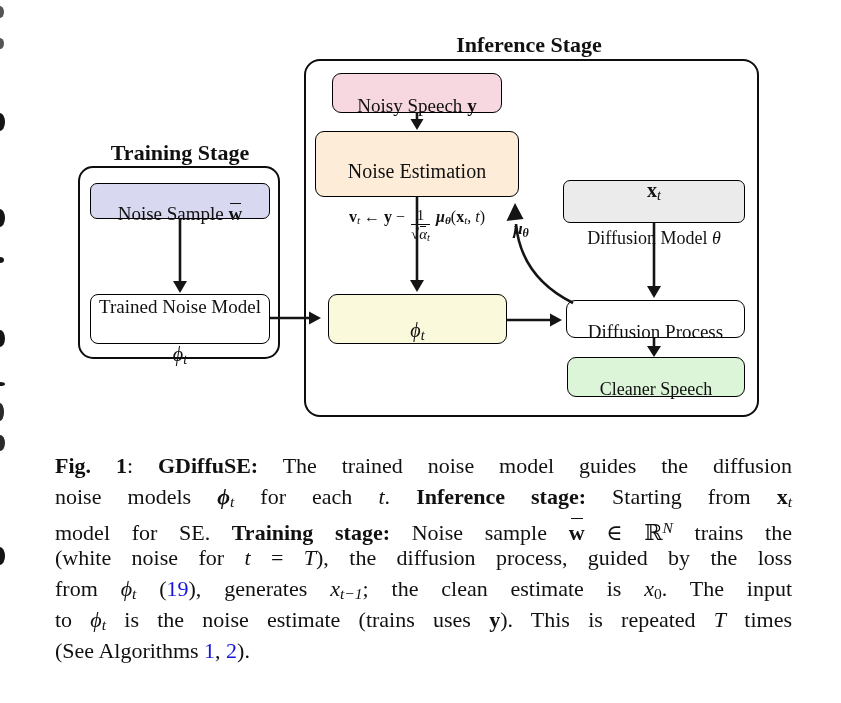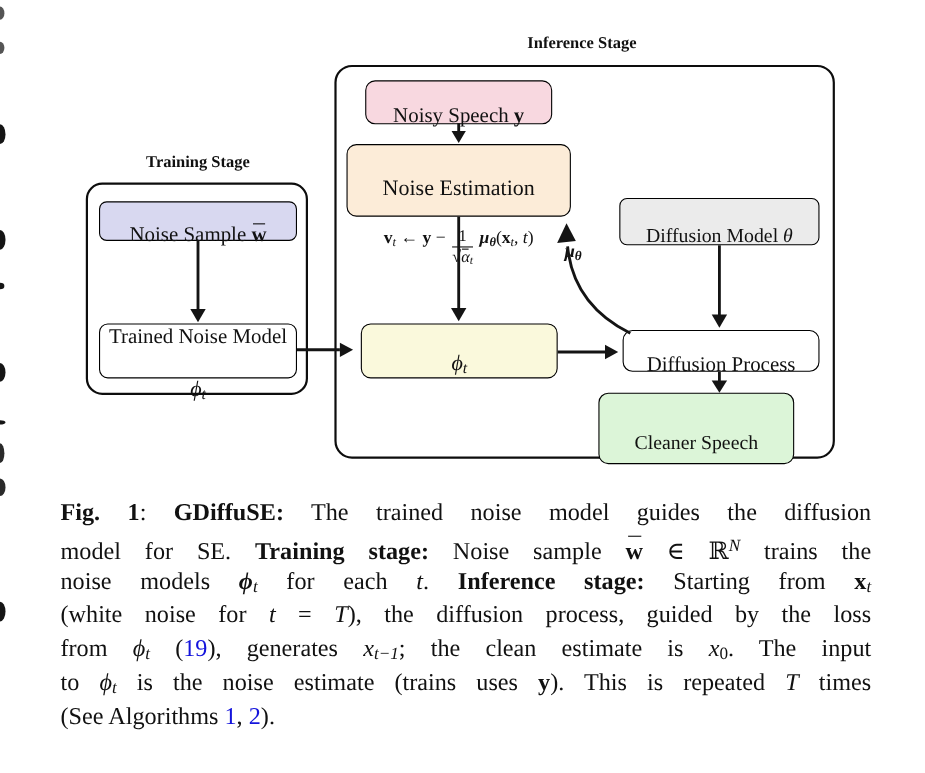"Inference Stage" .stage-title { font-size: 15px -> 22px }
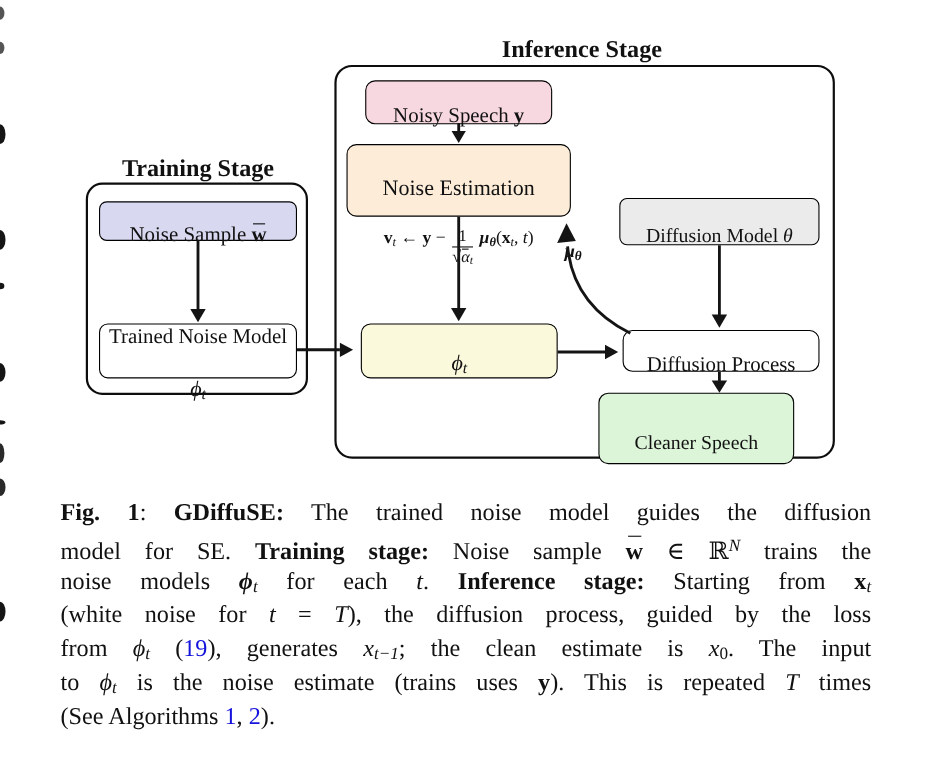"xt" span.ln { html: none -> <span><span>x</span><span>t</span></span> }
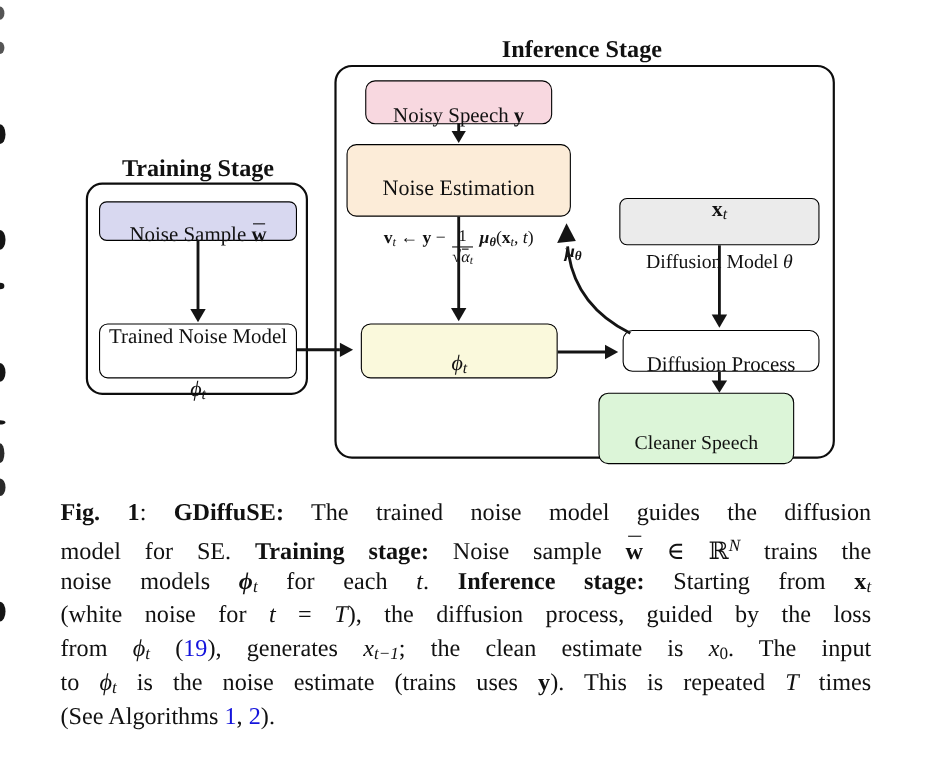"Cleaner Speech" div.bx { height: 65px -> 40px; left: 544px -> 567px }
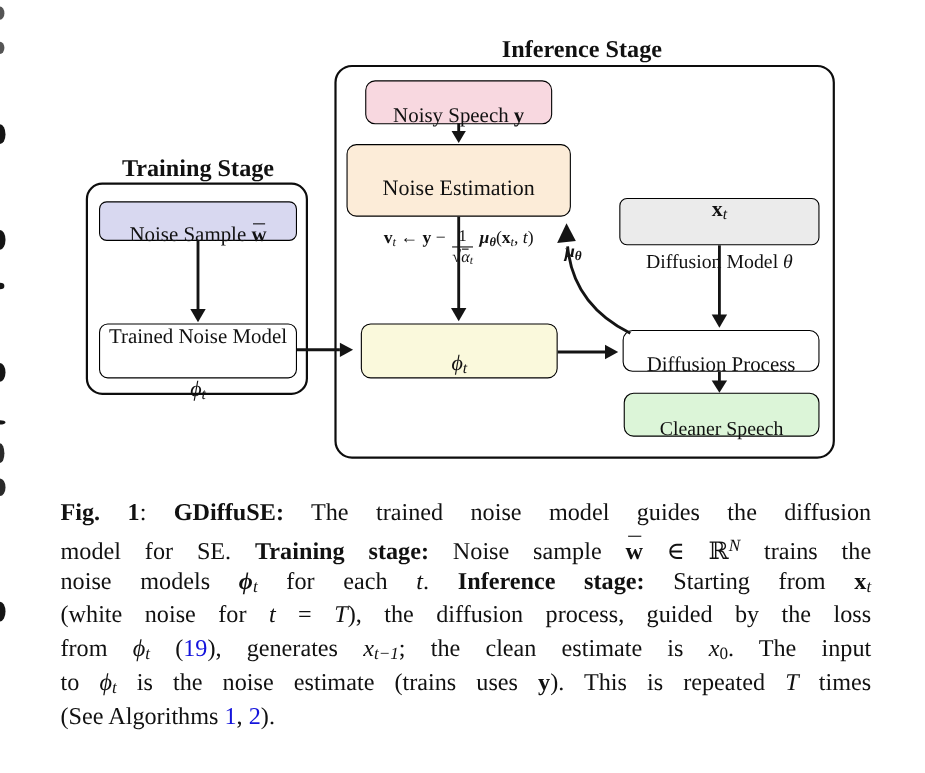"model for SE. Training stage:" div.cap-line { order: before "noise models ϕt for each" -> after "noise models ϕt for each" }
